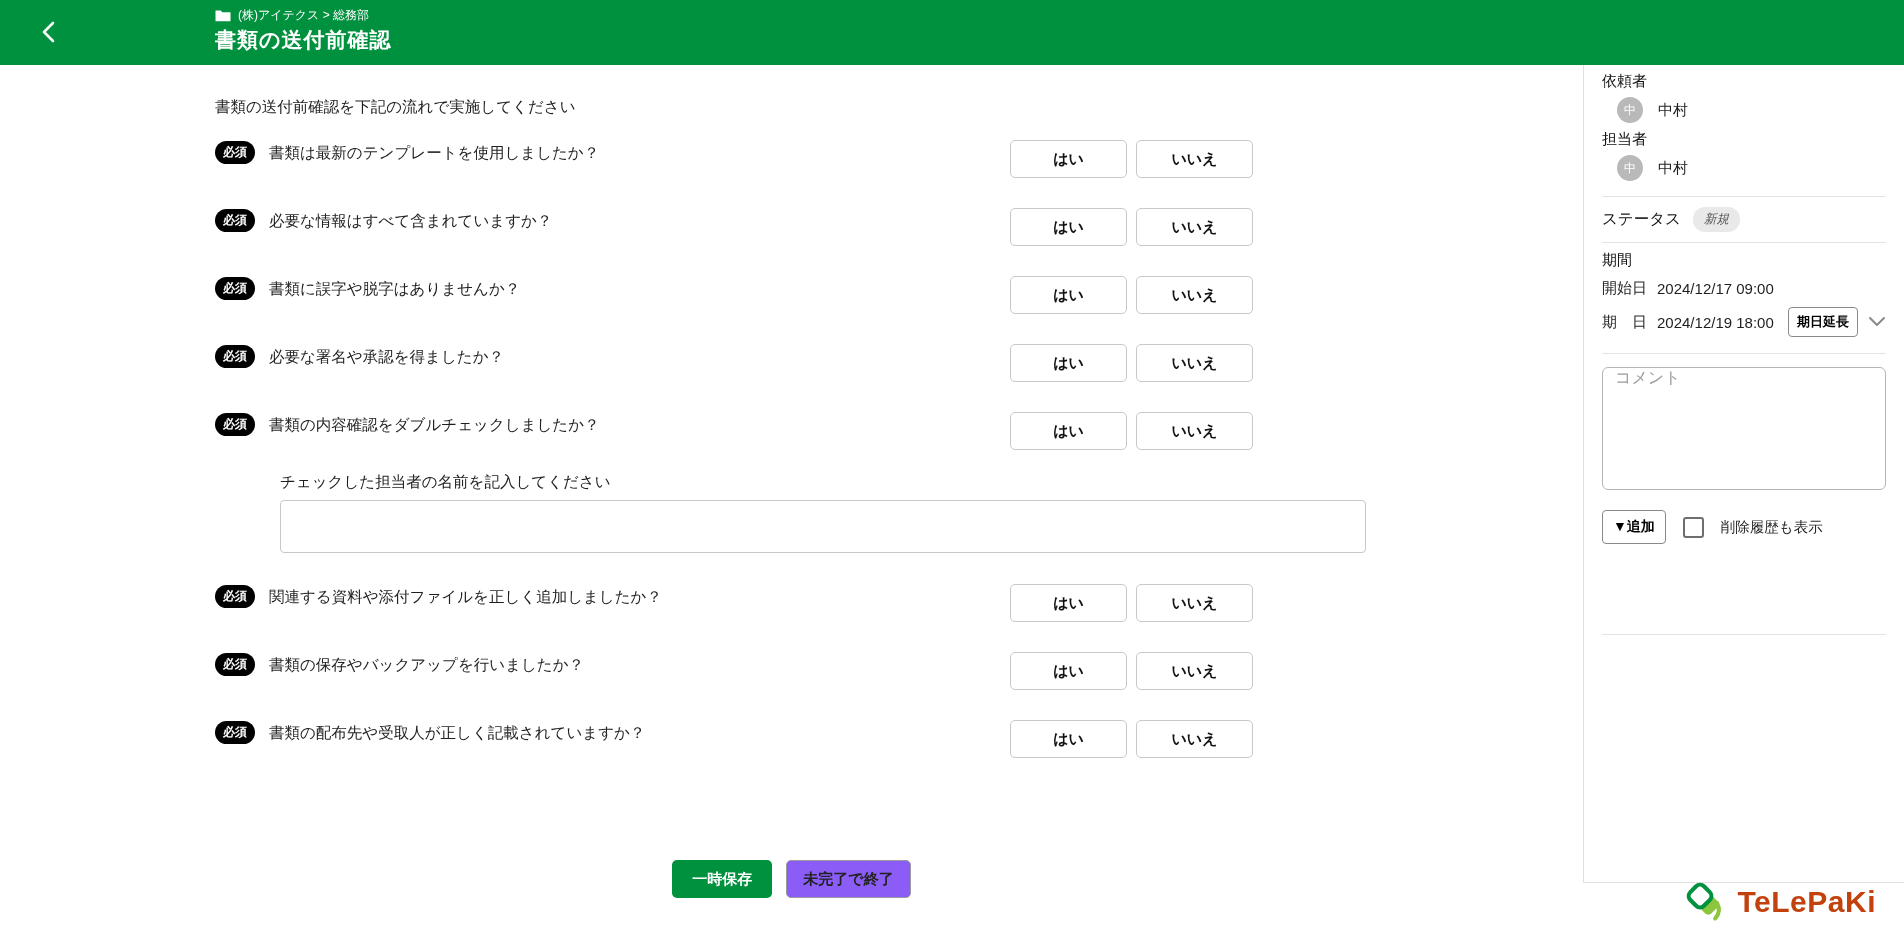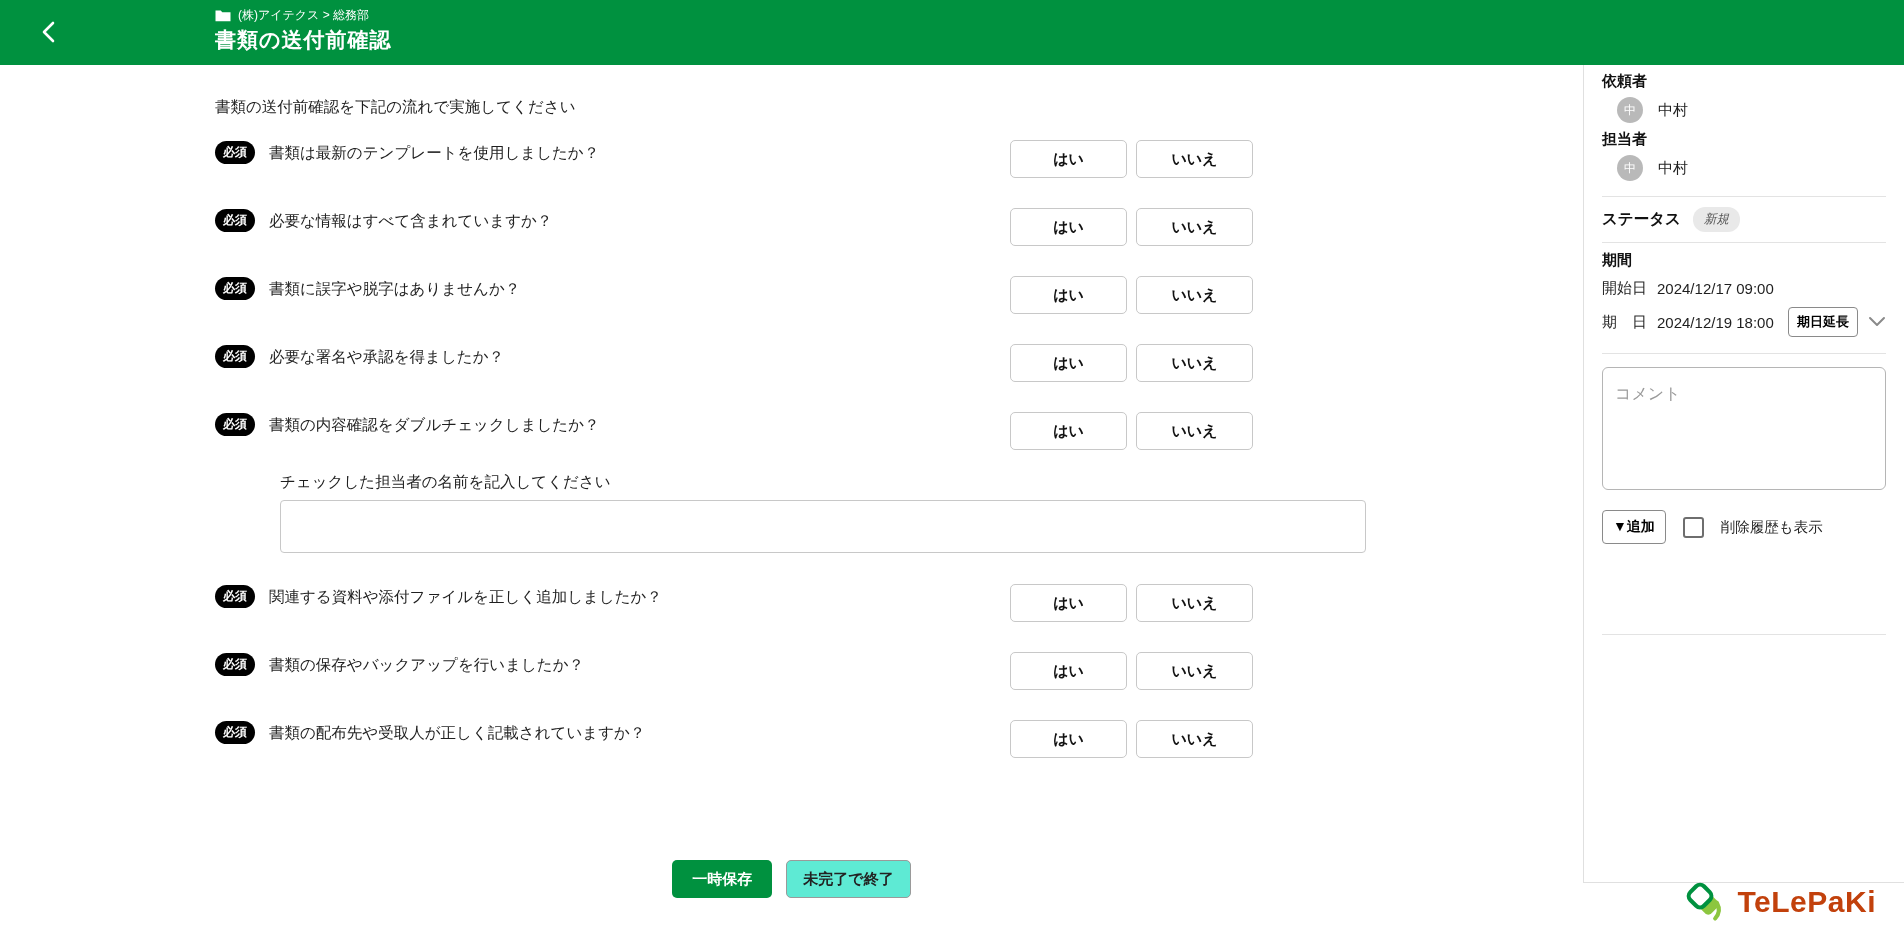"依頼者" .sb-label { font-weight: bold -> normal }
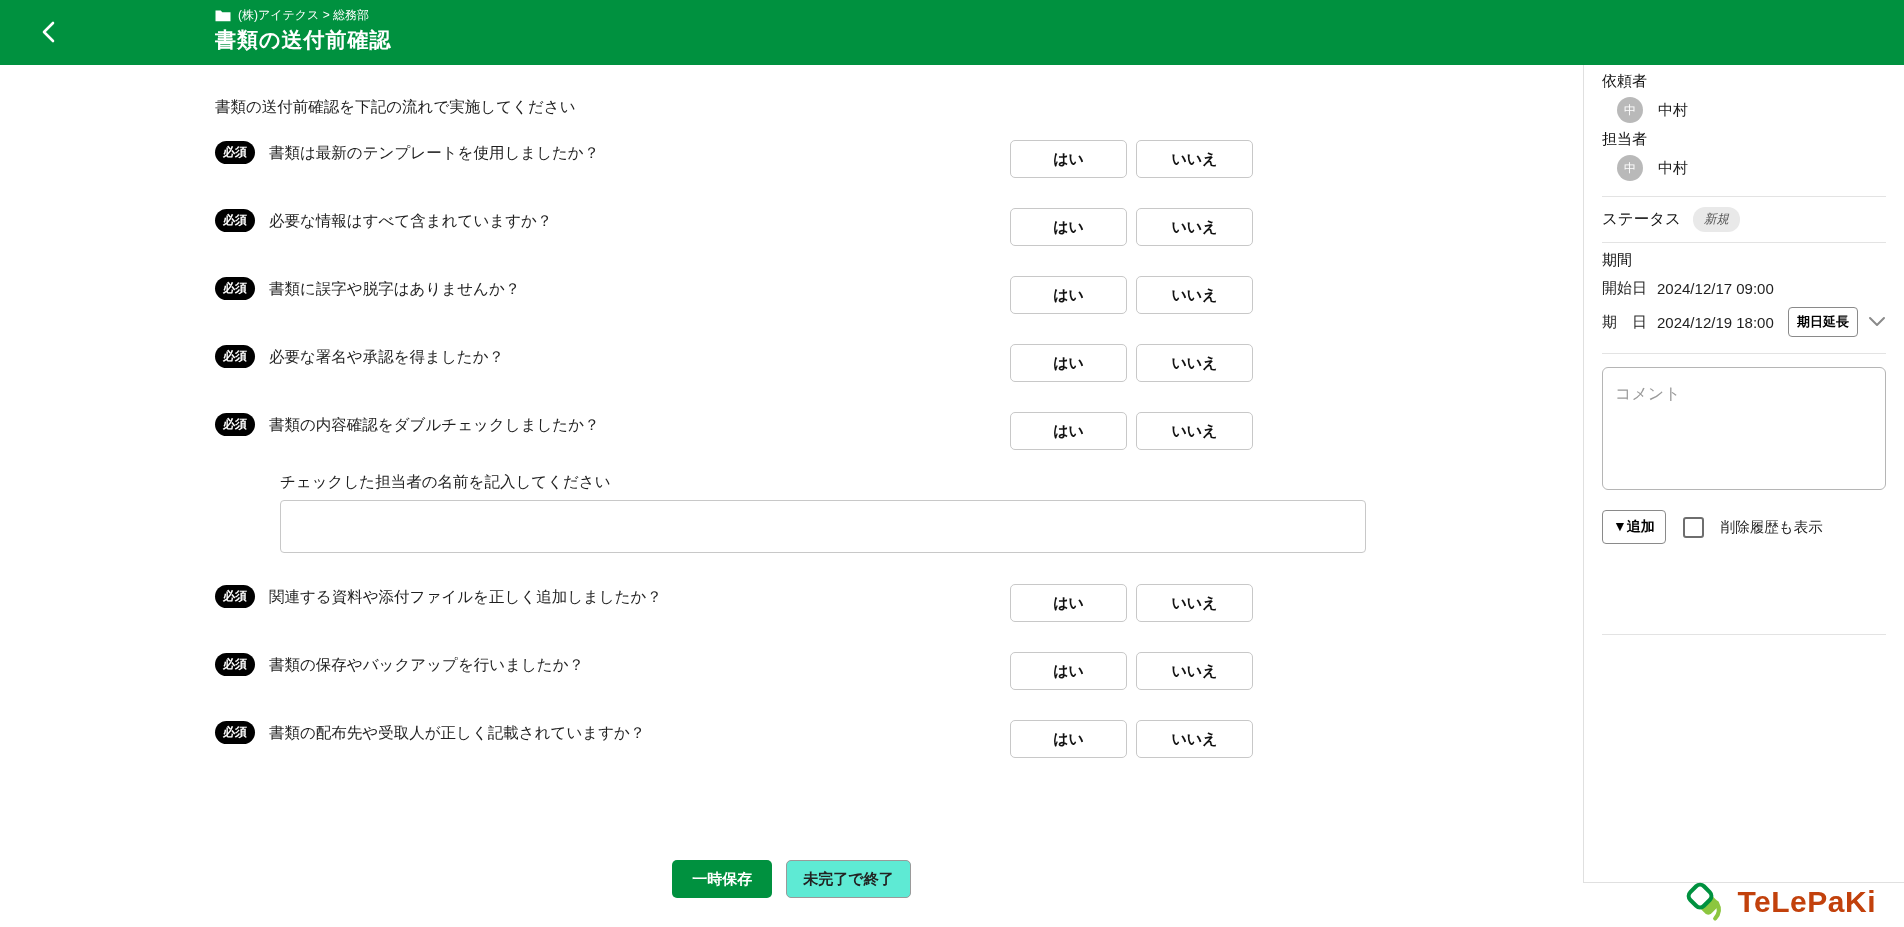"コメント" .comment-box { padding: 16px 12px -> 0 12px }
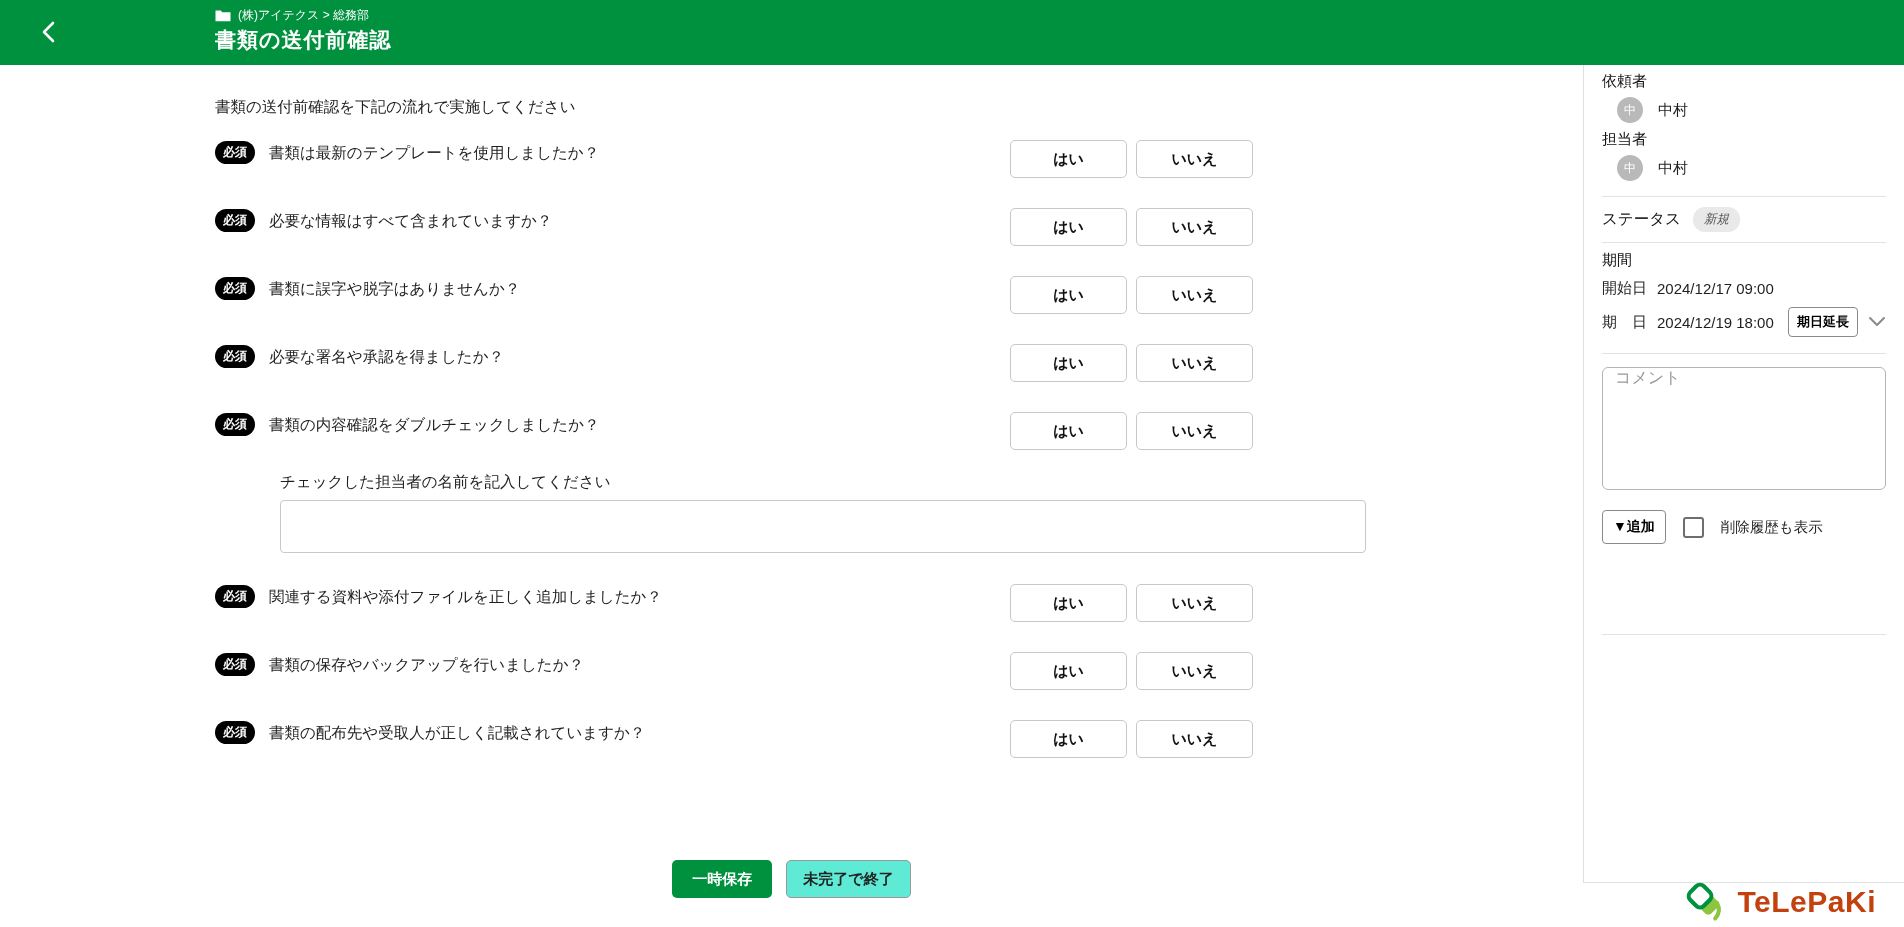"未完了で終了" .finish-btn { background: #5eead4 -> #8b5cf6 }
